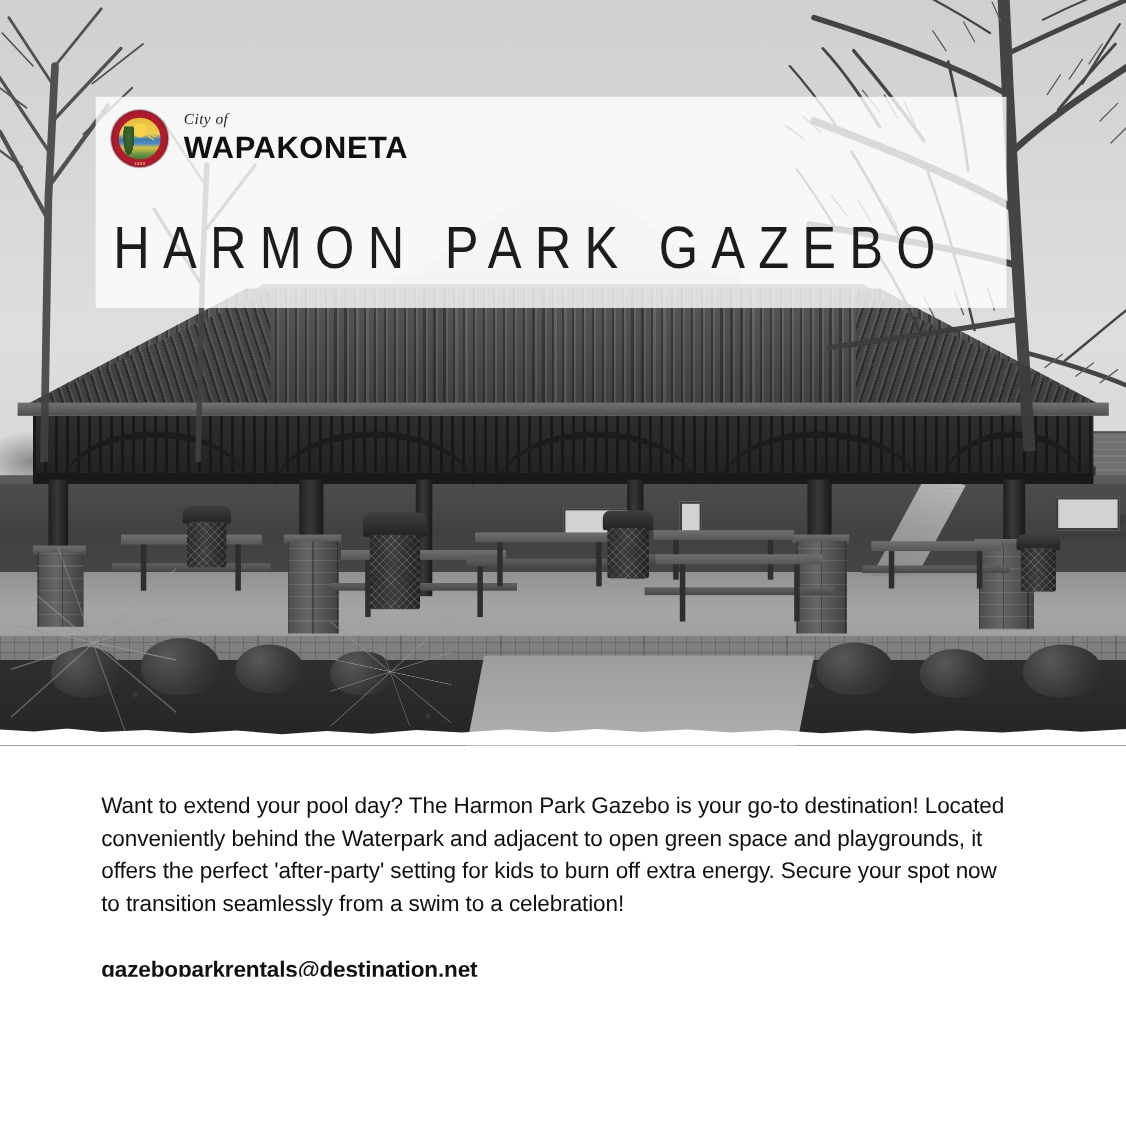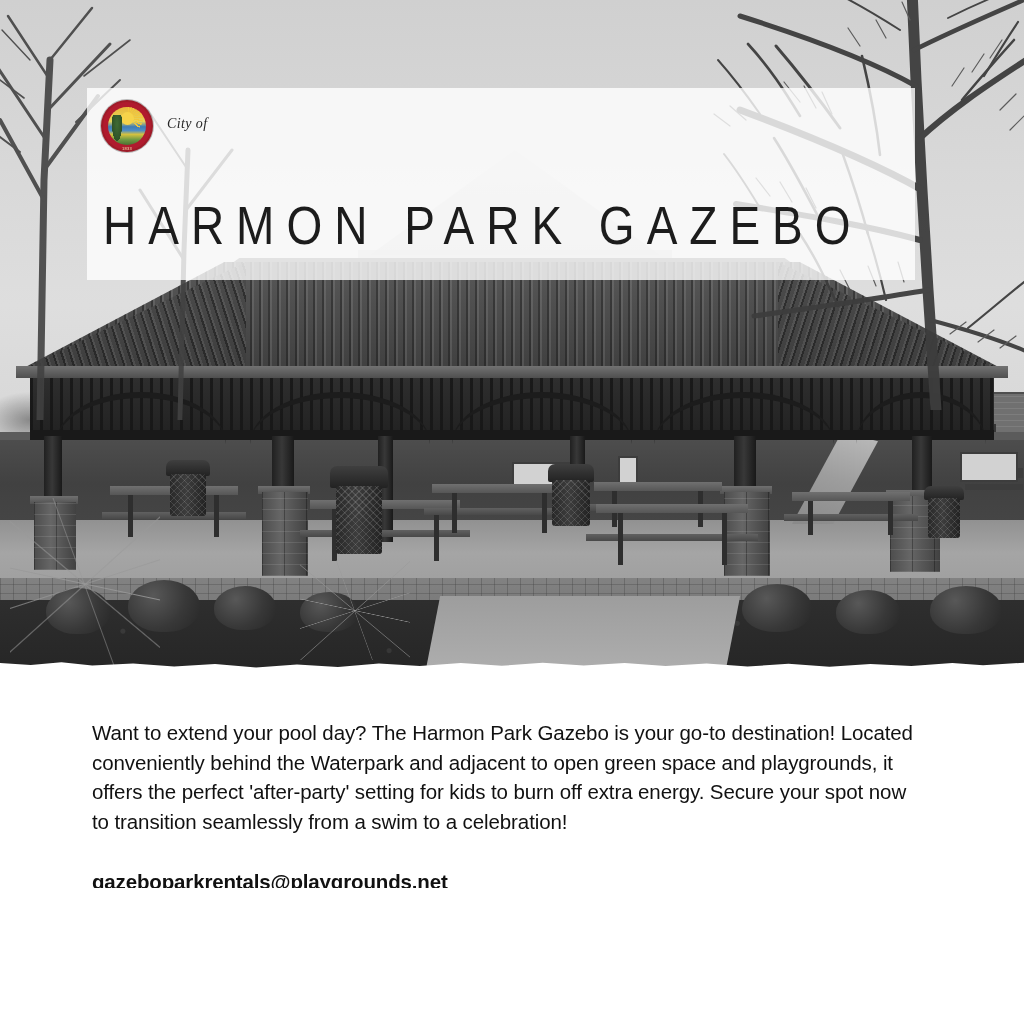"WAPAKONETA" div.wapakoneta { html: none -> <div>WAPAKONETA</div> }
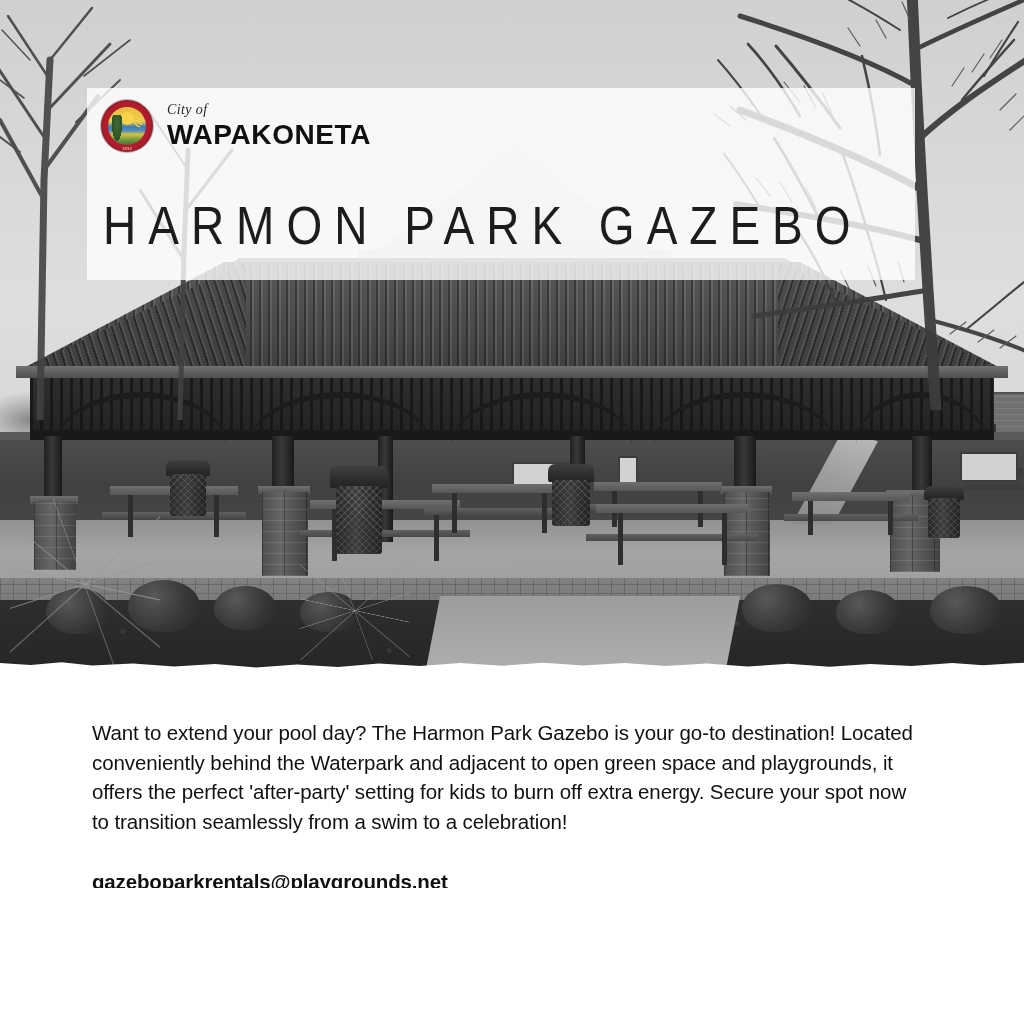"gazeboparkrentals@playgrounds.net" p.contact-line { text: gazeboparkrentals@playgrounds.net -> gazeboparkrentals@destination.net }
